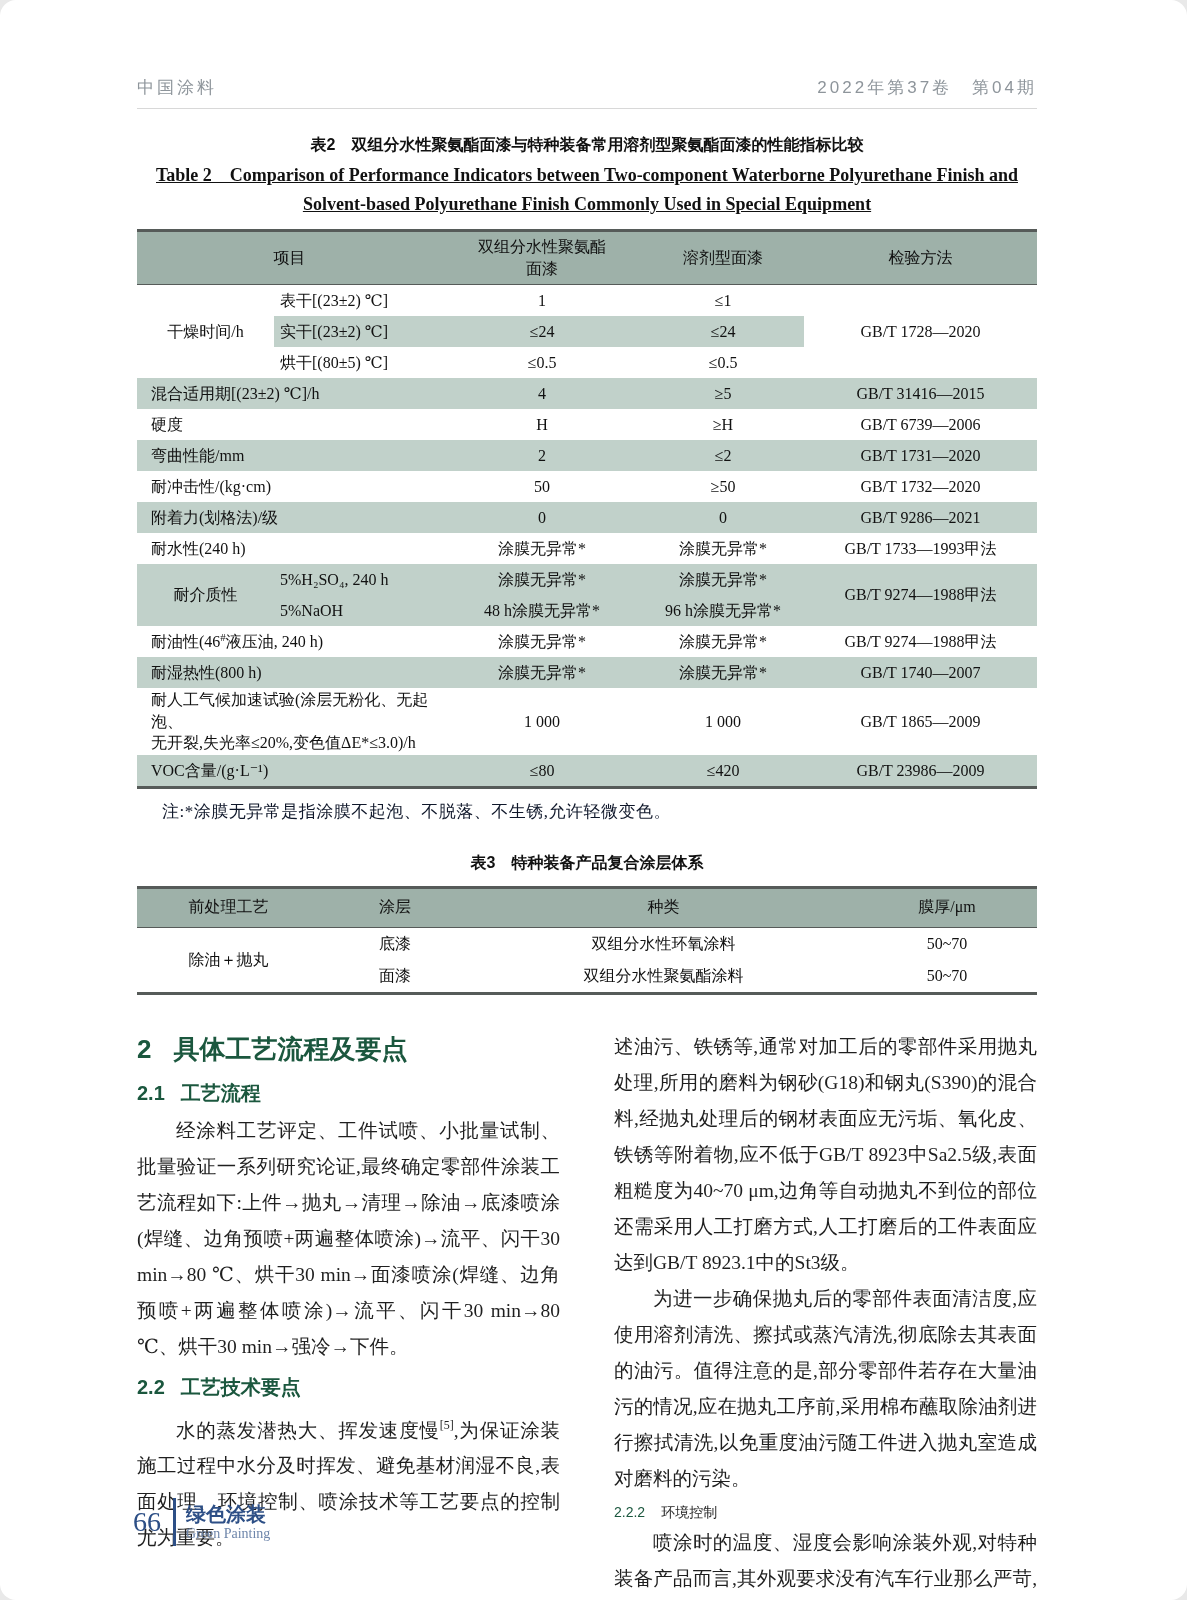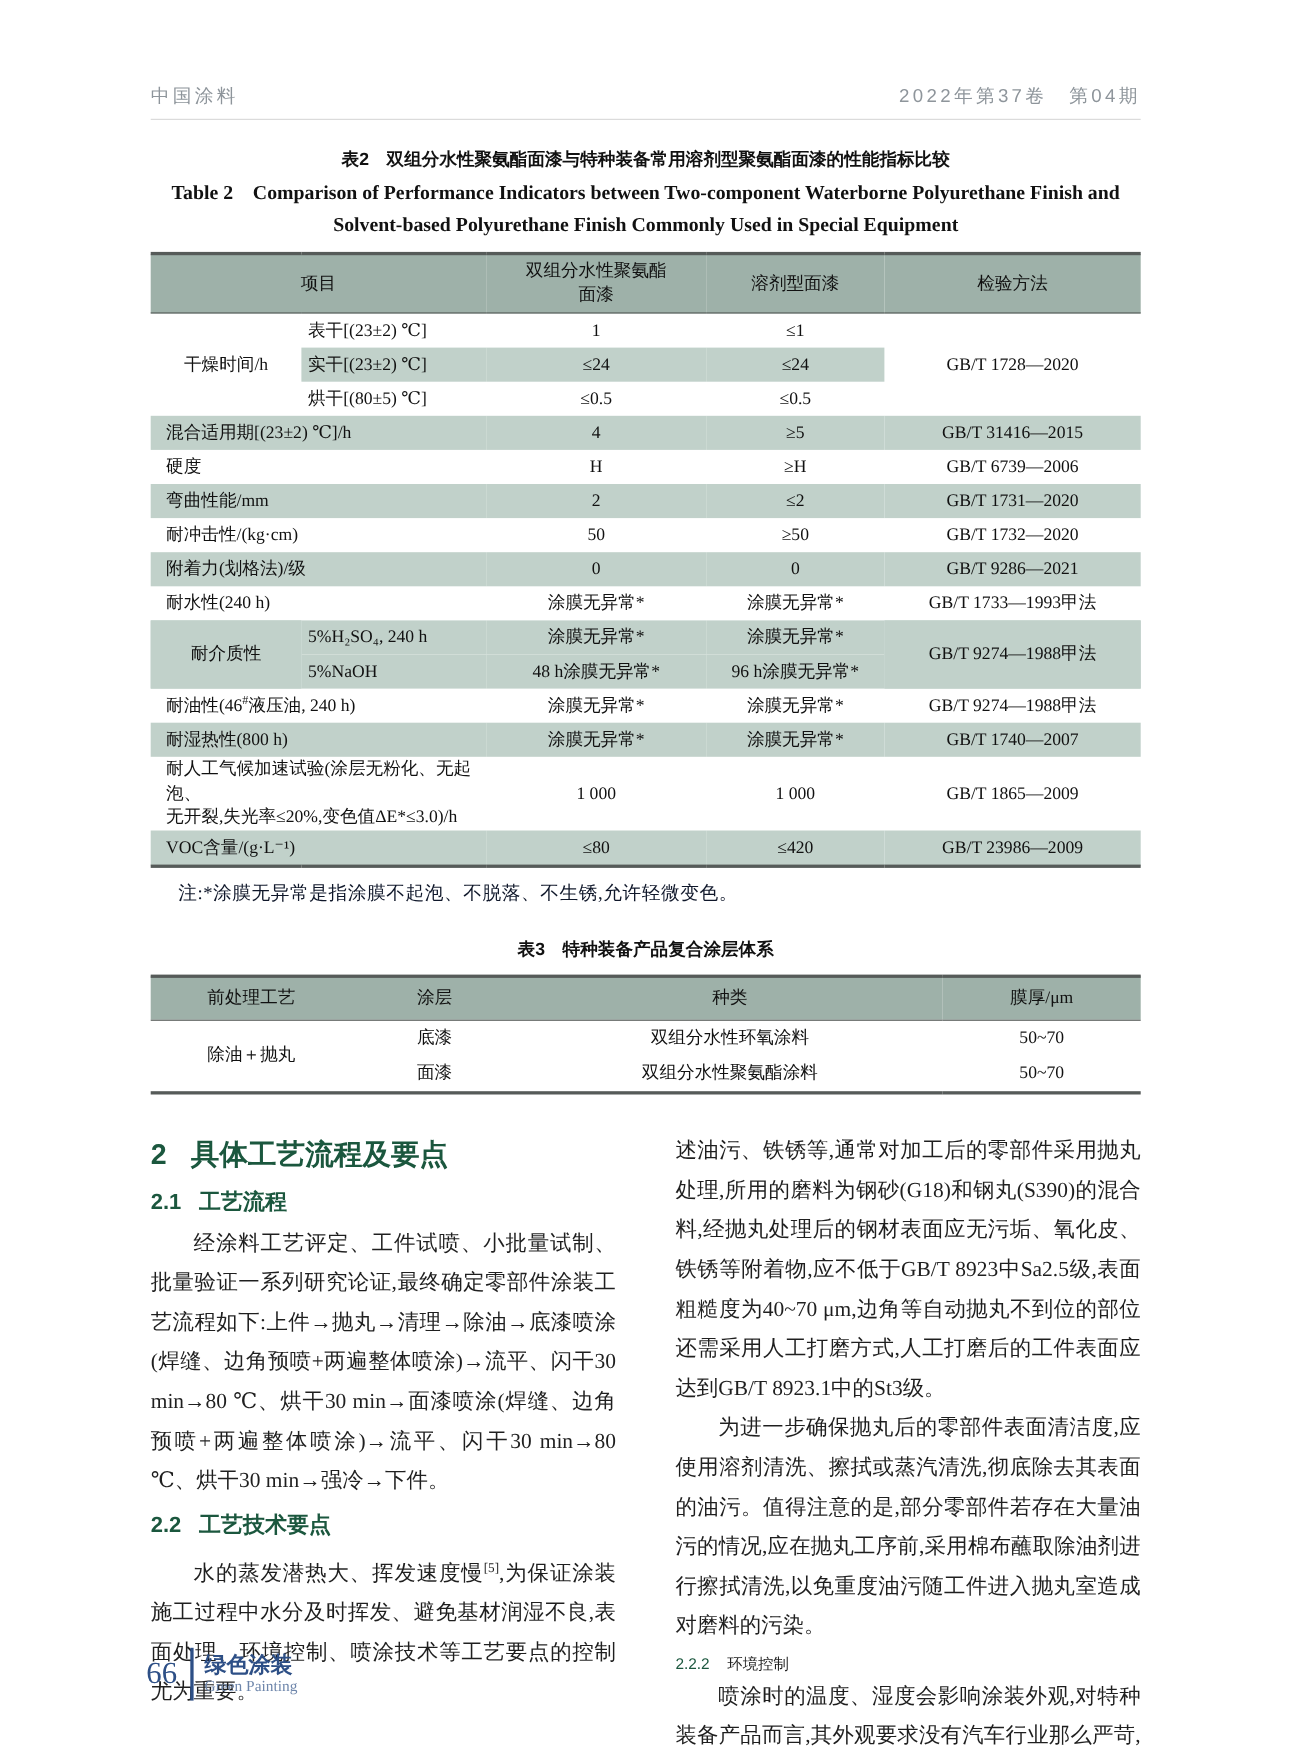"中国涂料" .page { border-radius: none -> 16px }
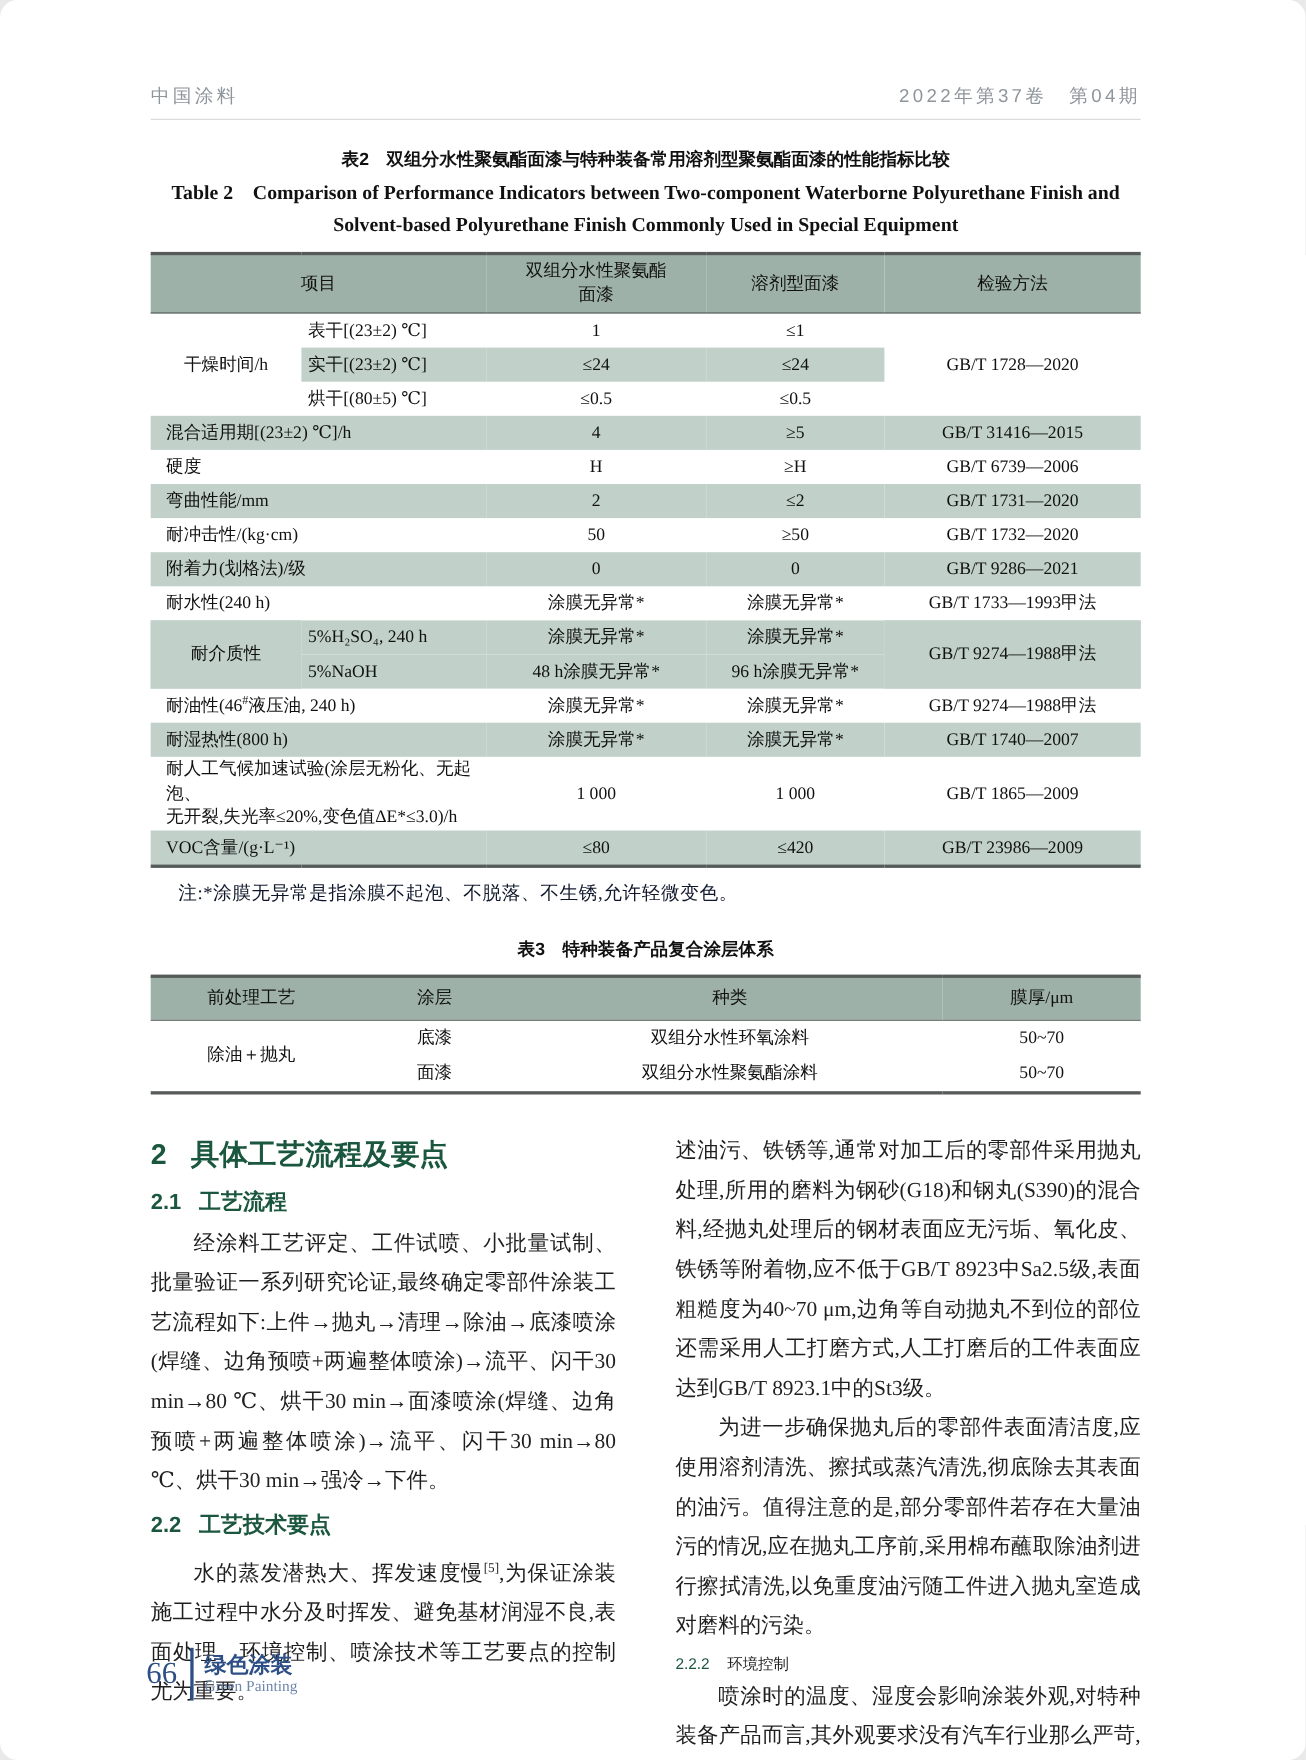"Table 2 Comparison of Performance" .cap-en { text-decoration: none -> underline }
